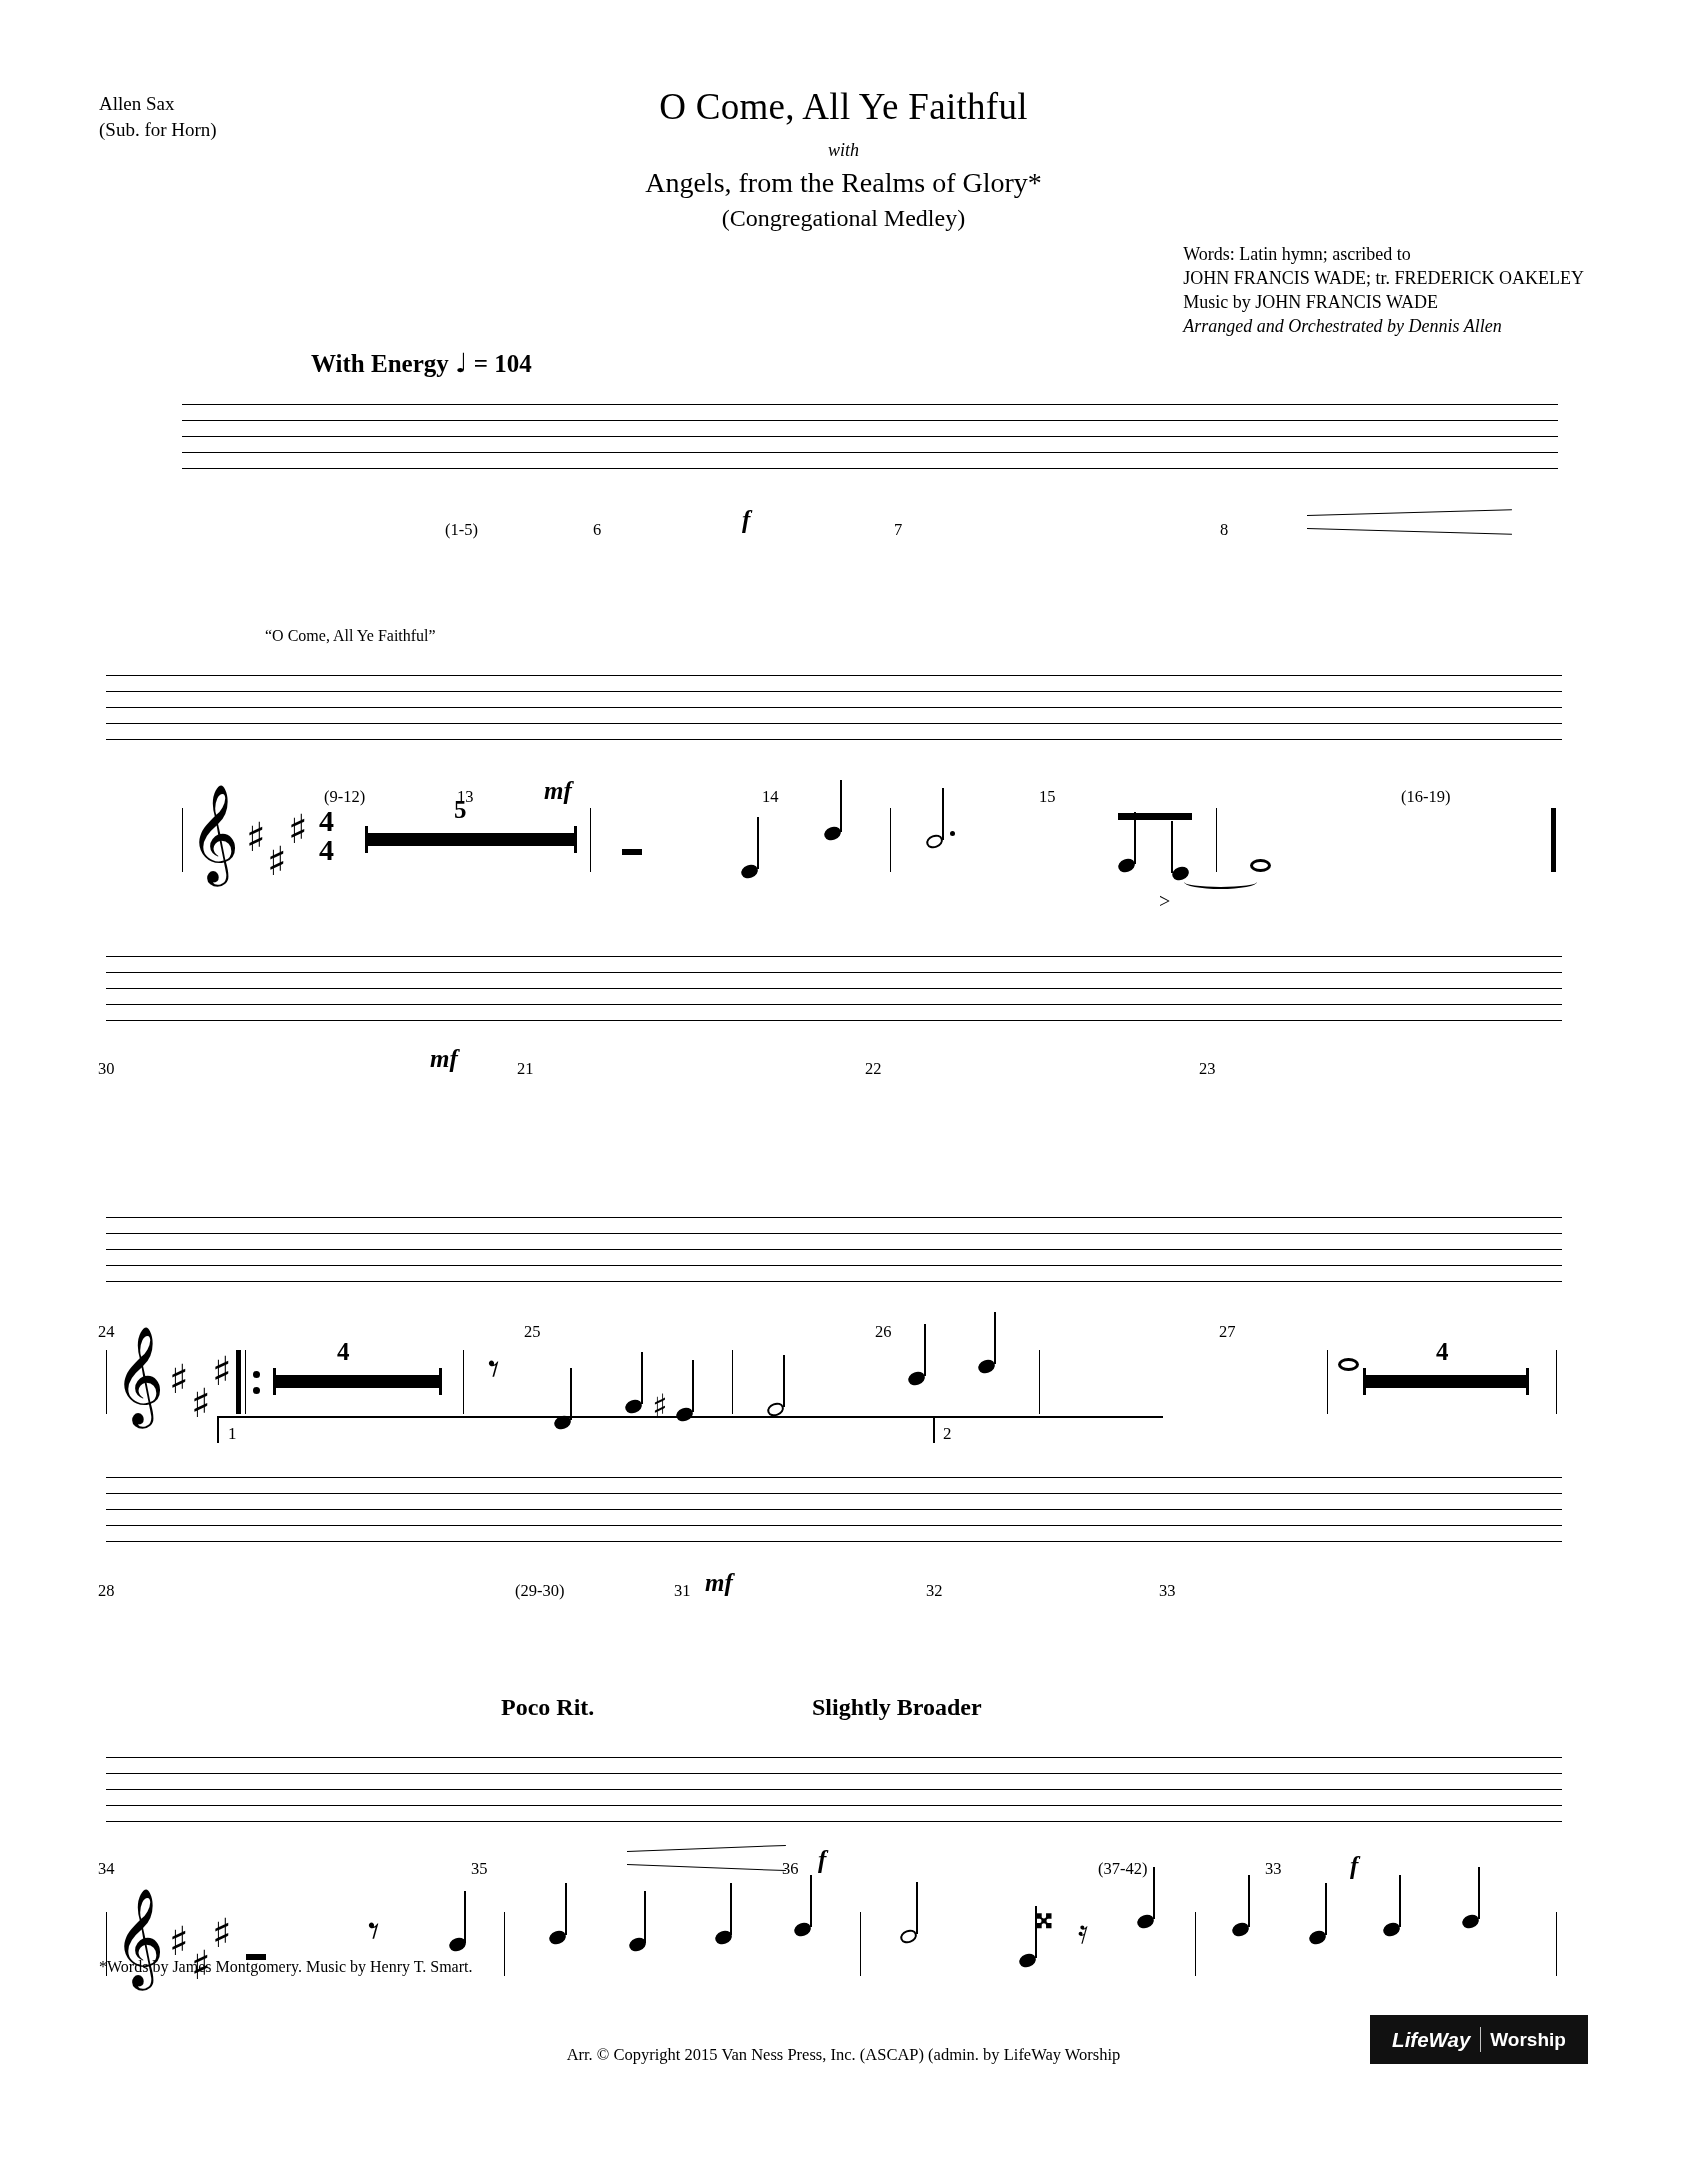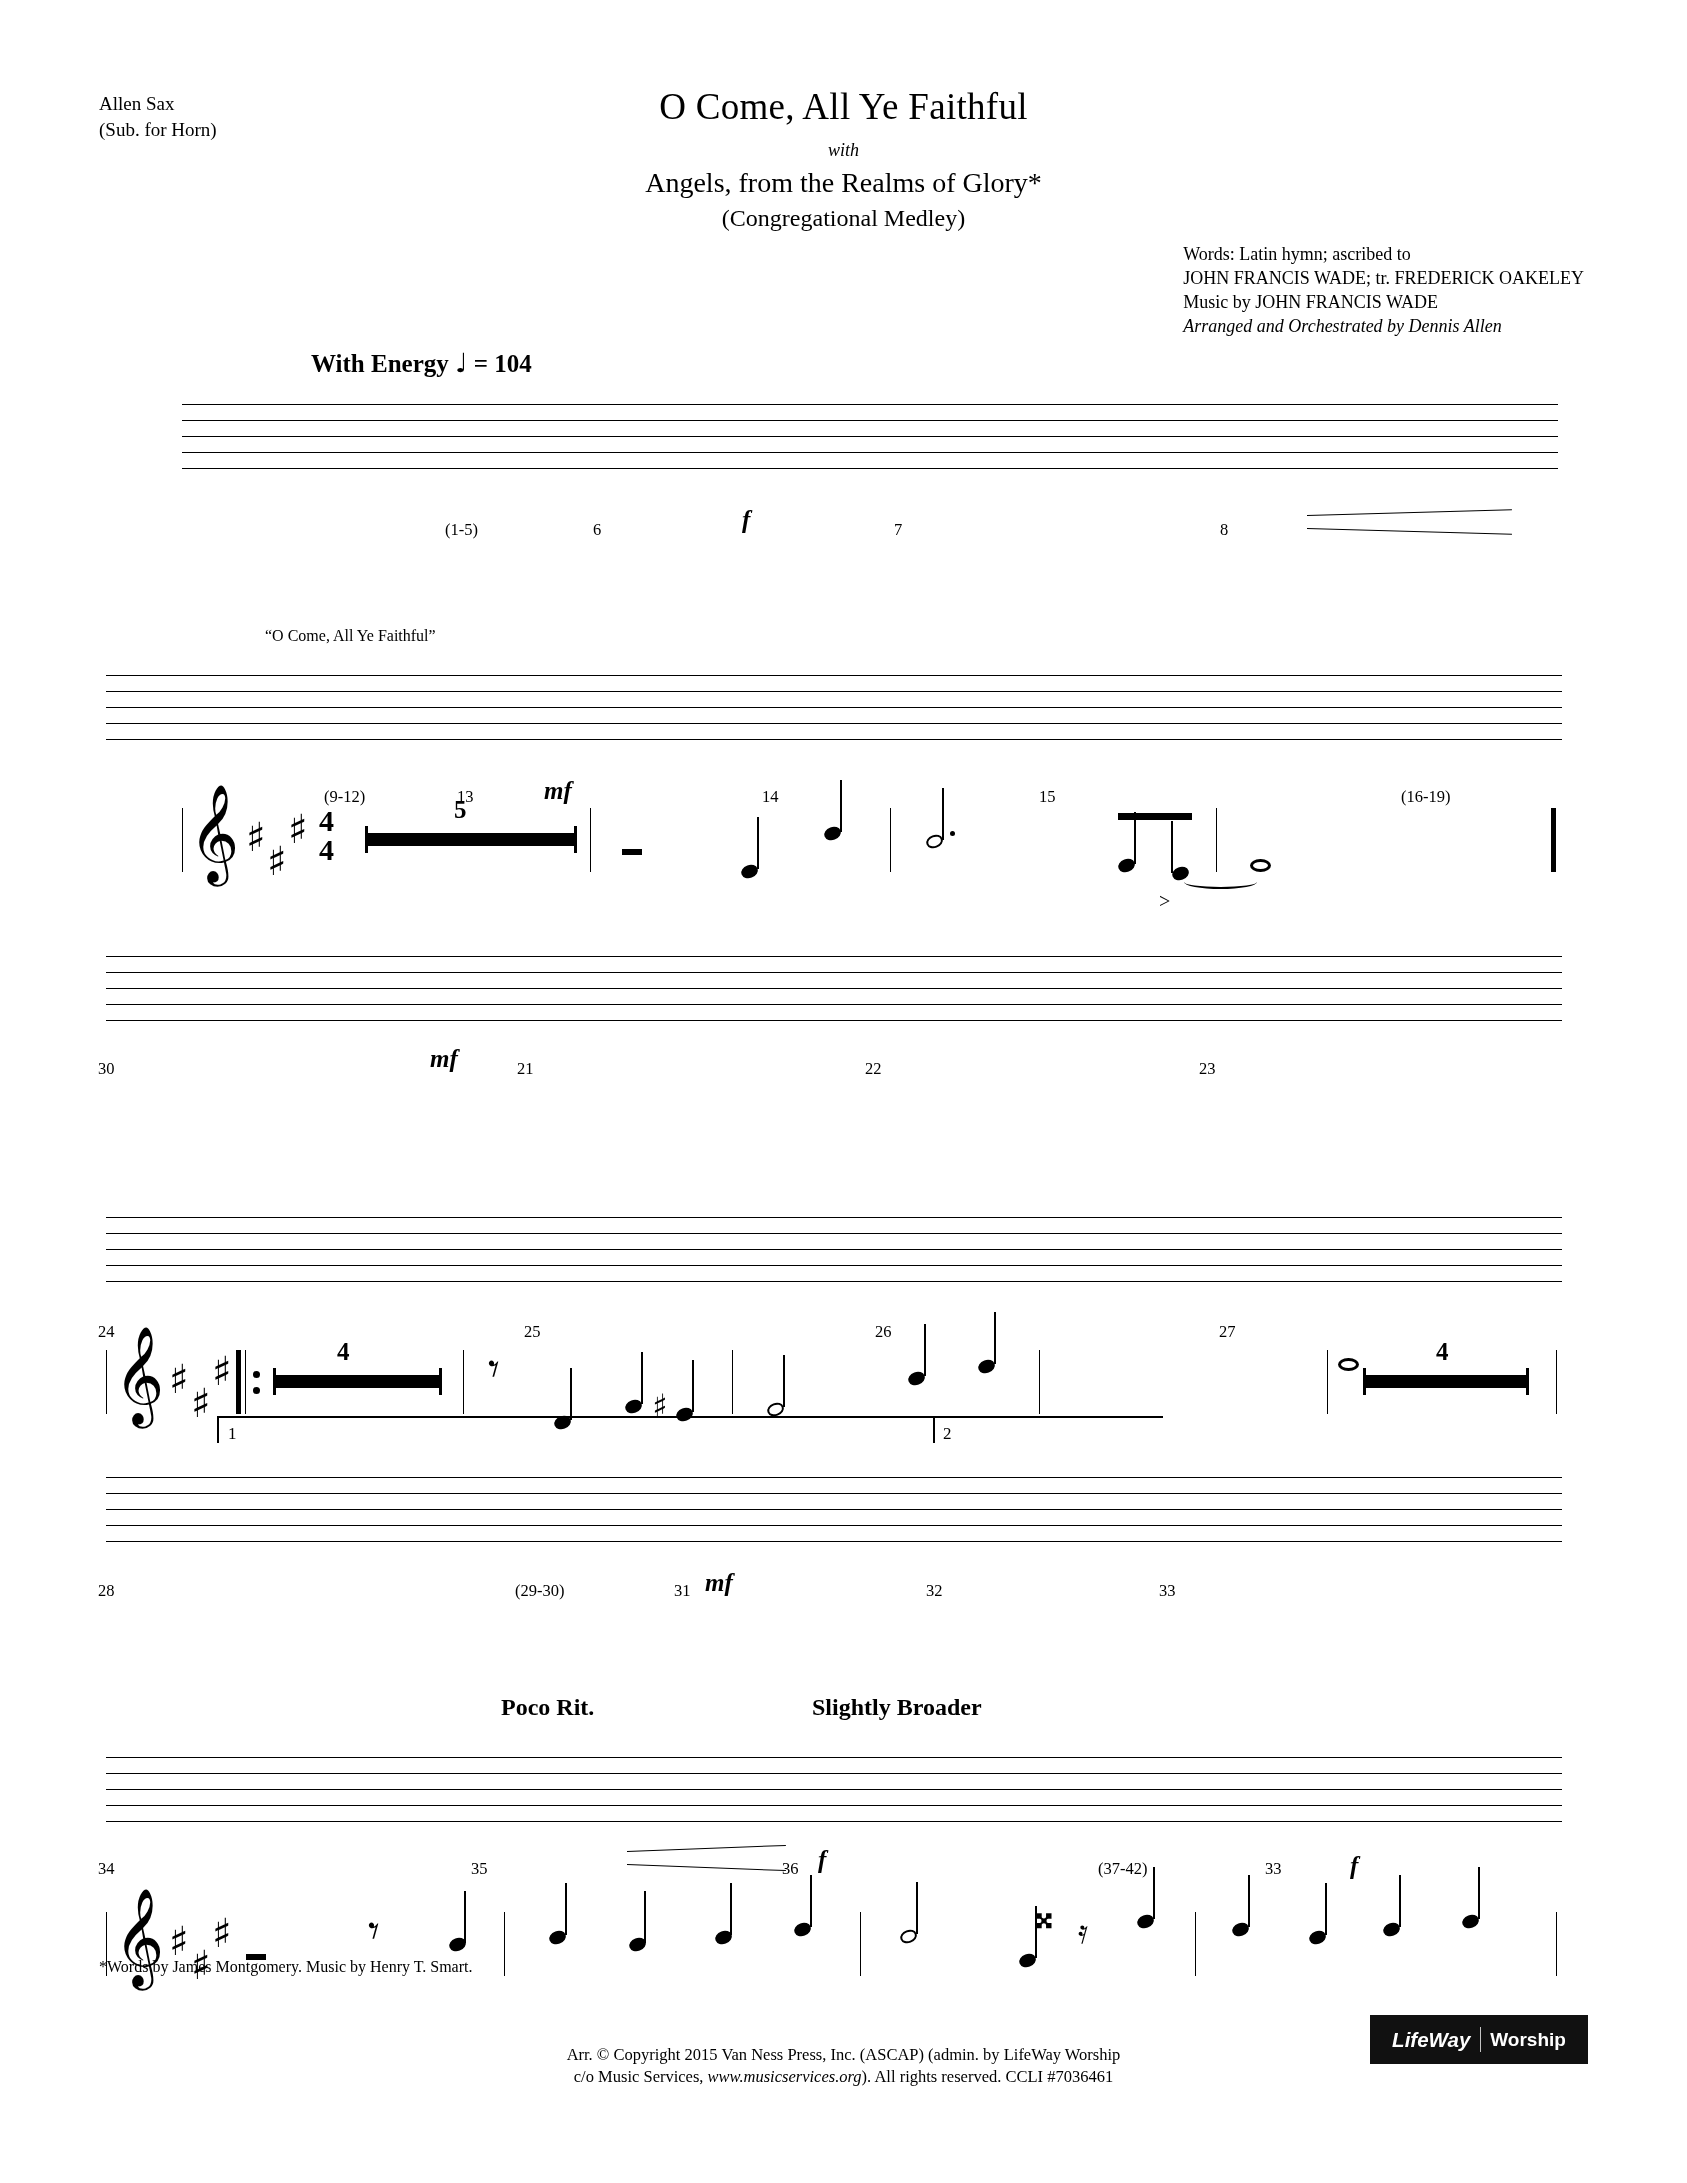"c/o Music Services," div { html: <div> <span>c/o Music Services, </span><span>www.musicservices.org</span><span>). All rights reserved. CCLI #7036461</span> </div> -> none }
